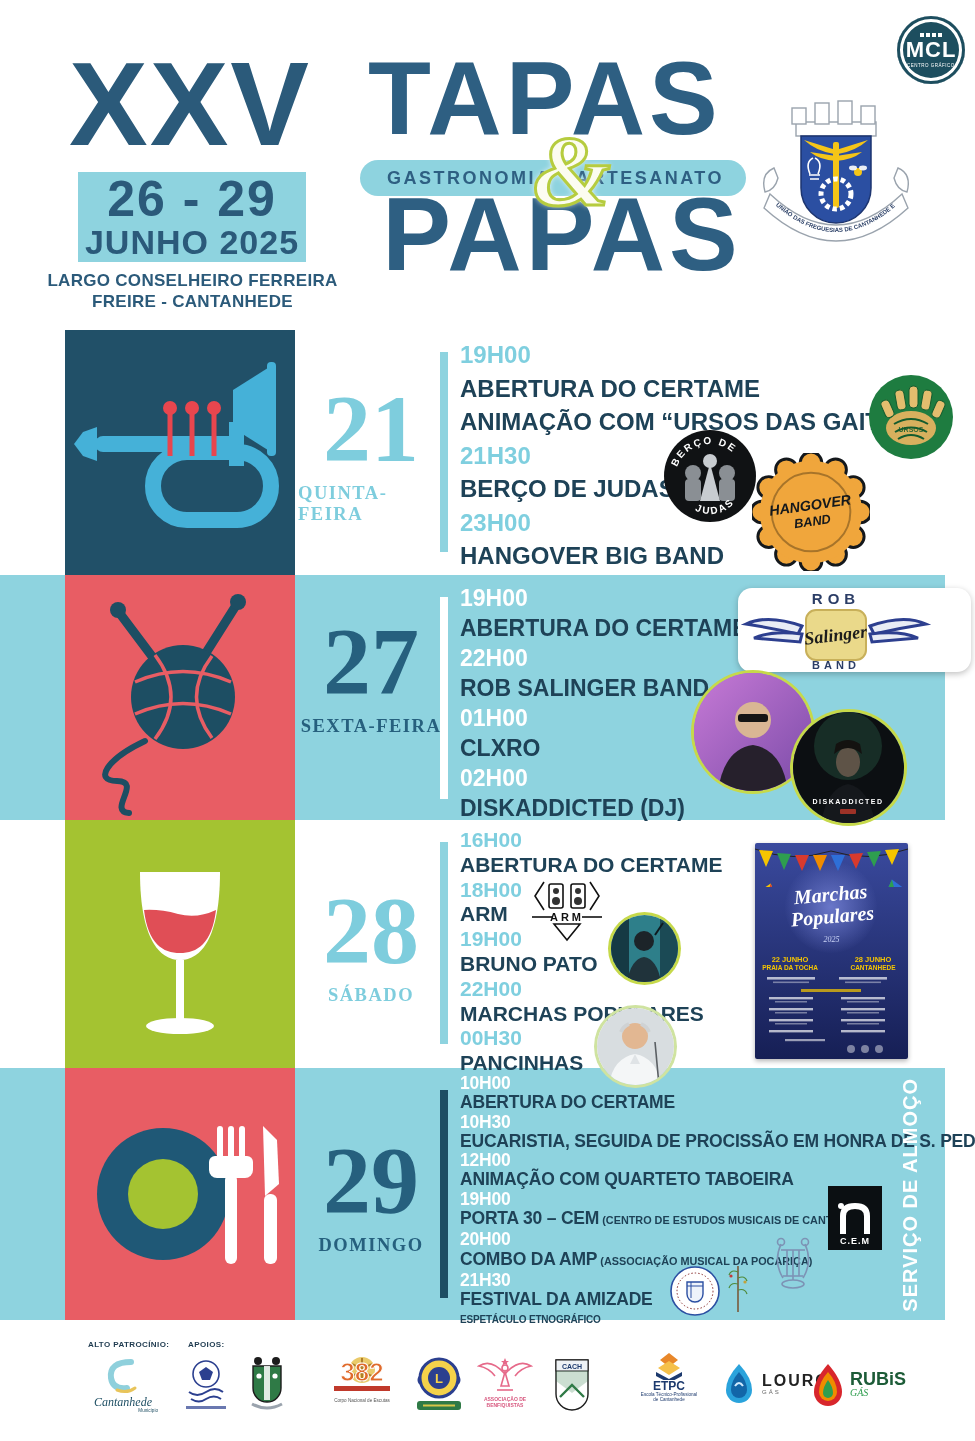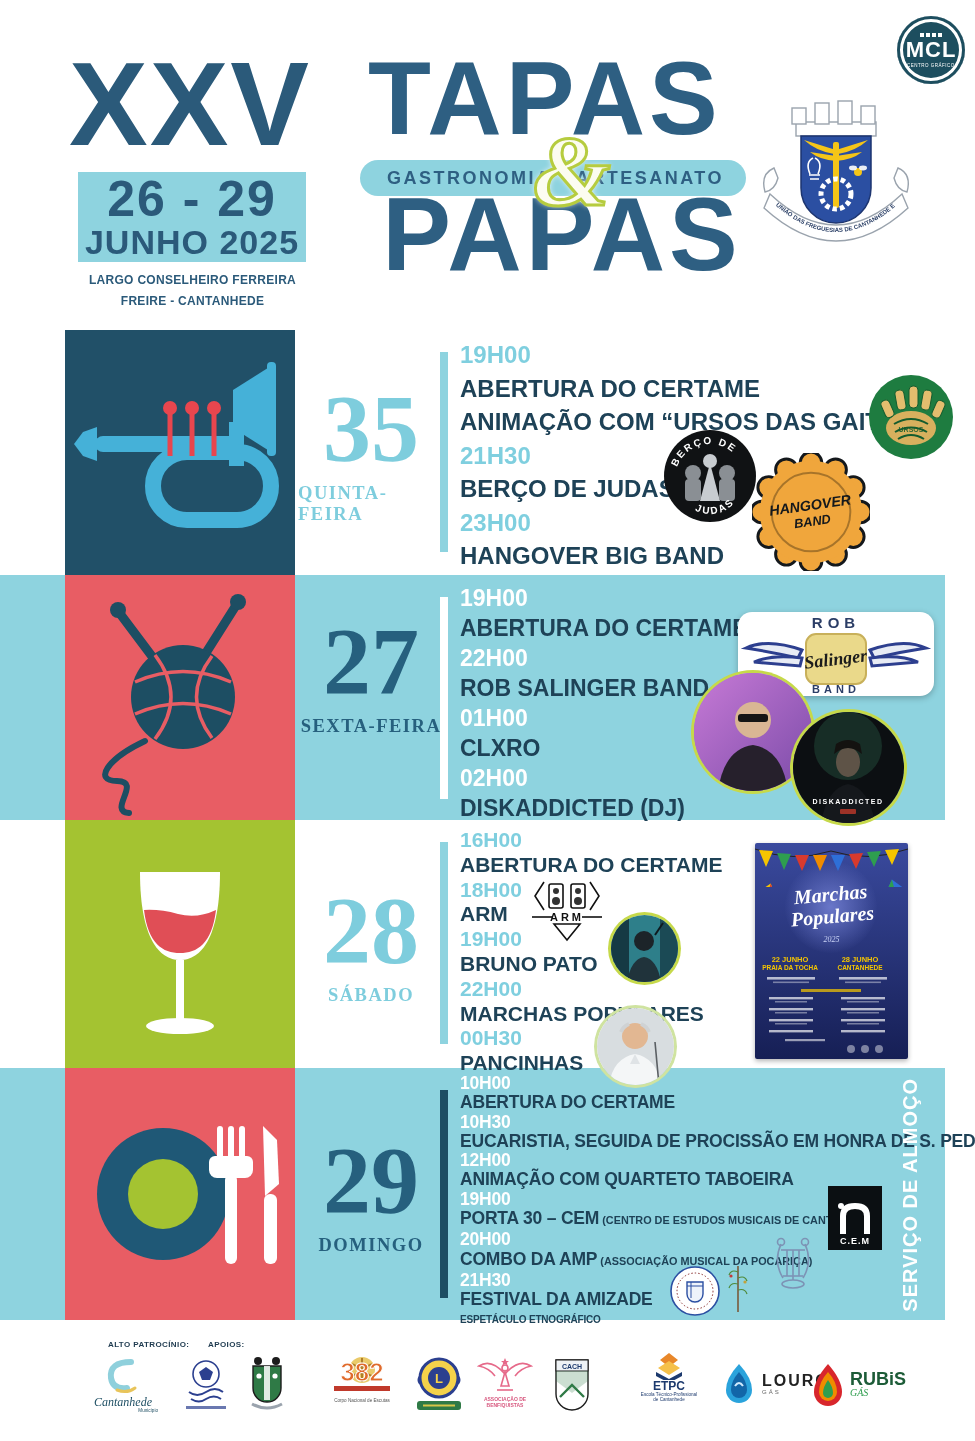"LARGO CONSELHEIRO FERREIRA" .location { font-size: 12px -> 17px }
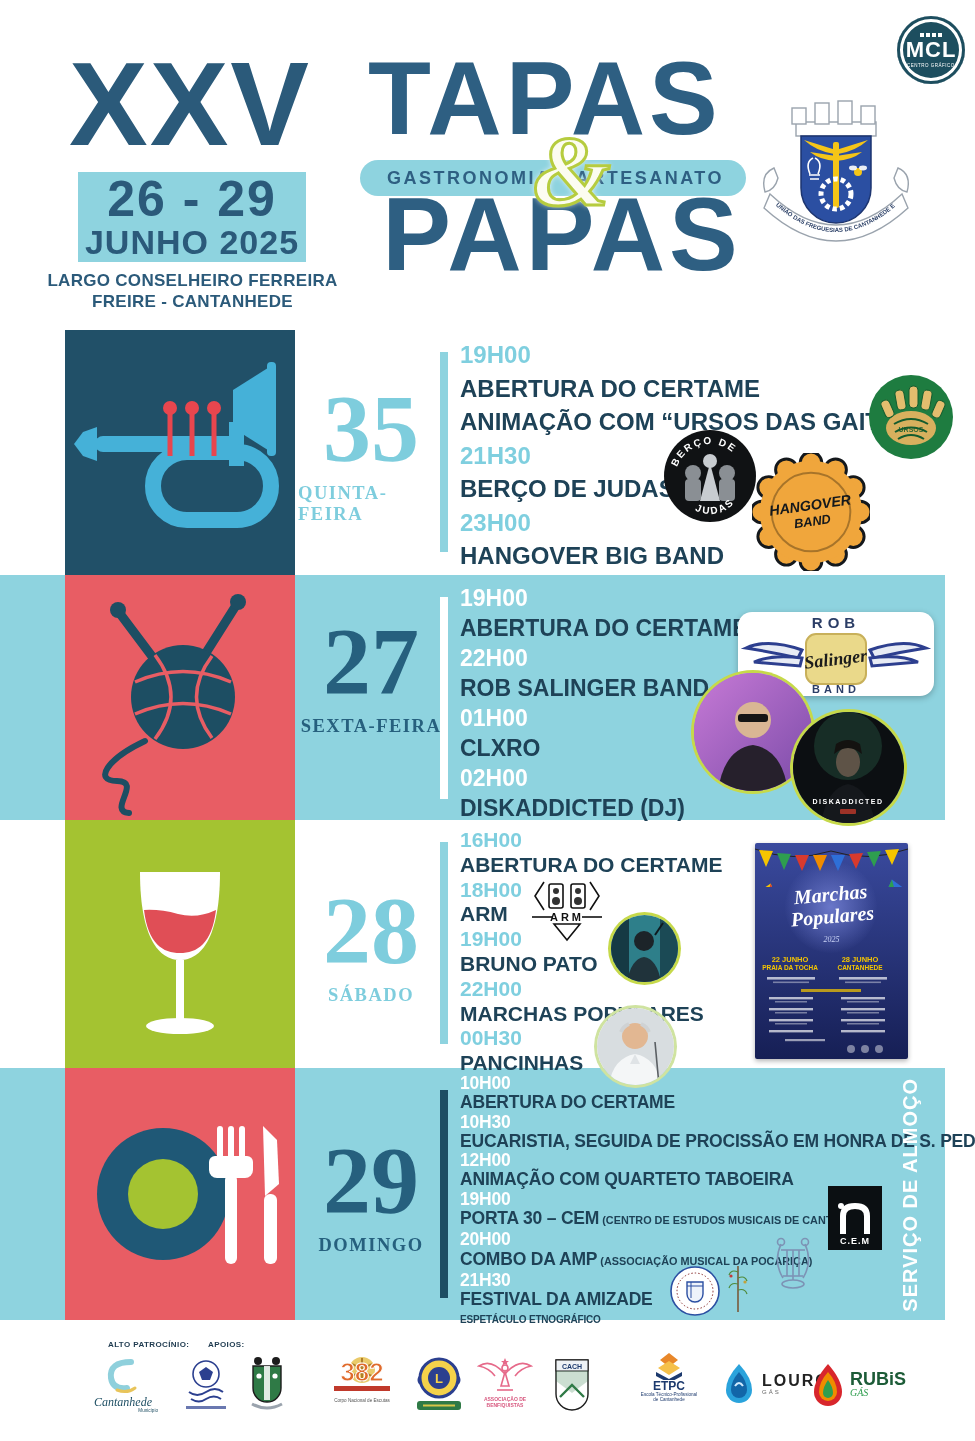"35" div.daynum { text: 35 -> 21 }
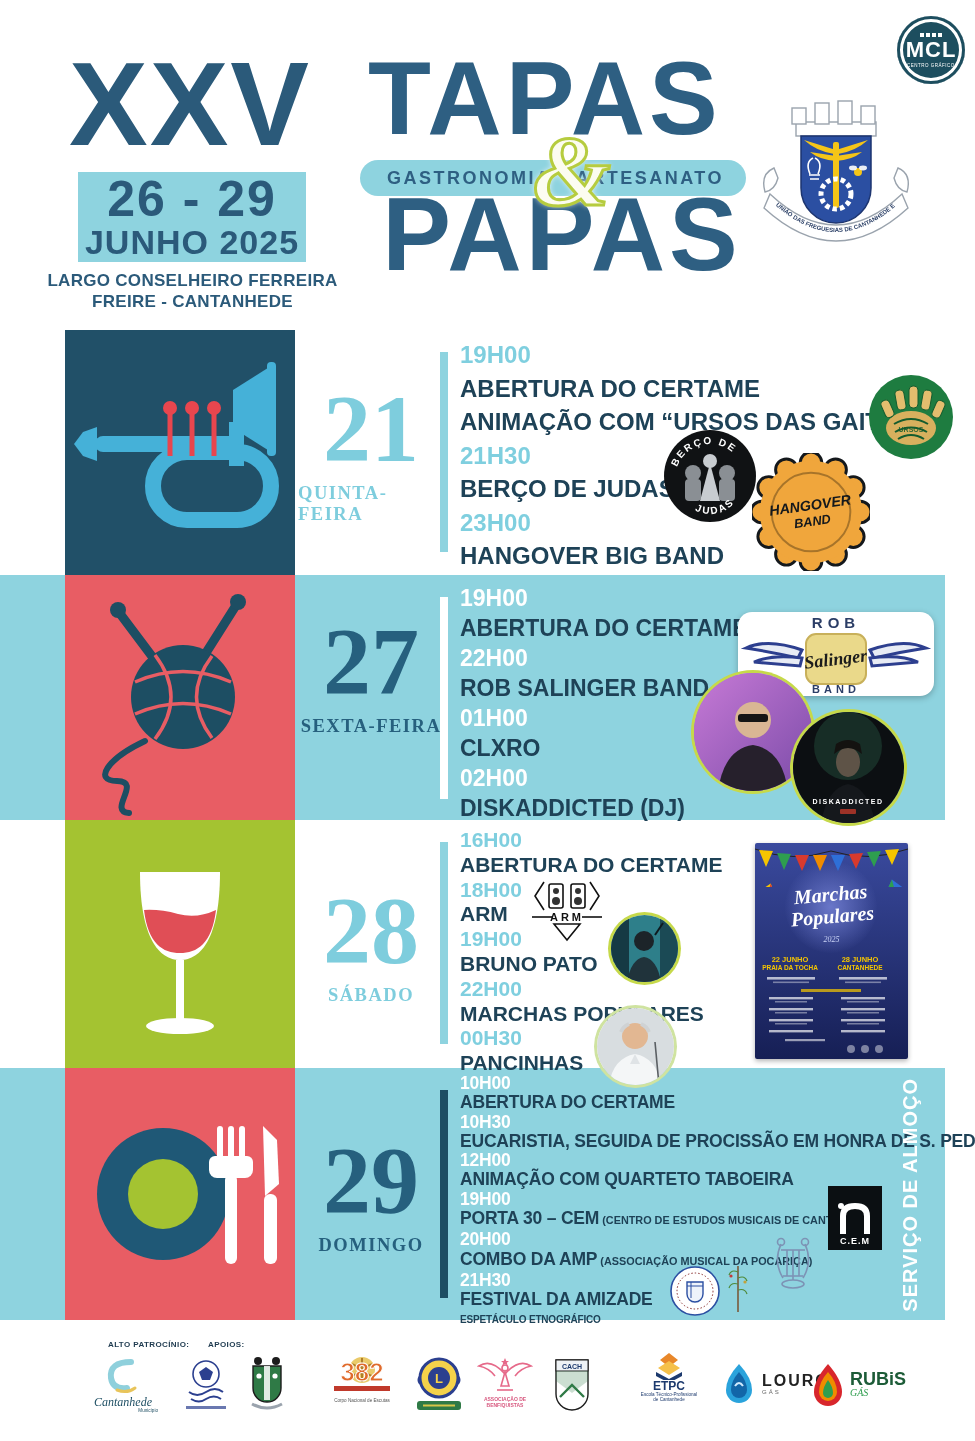"ROB" div.abs { top: 612px -> 588px; width: 196px -> 233px }
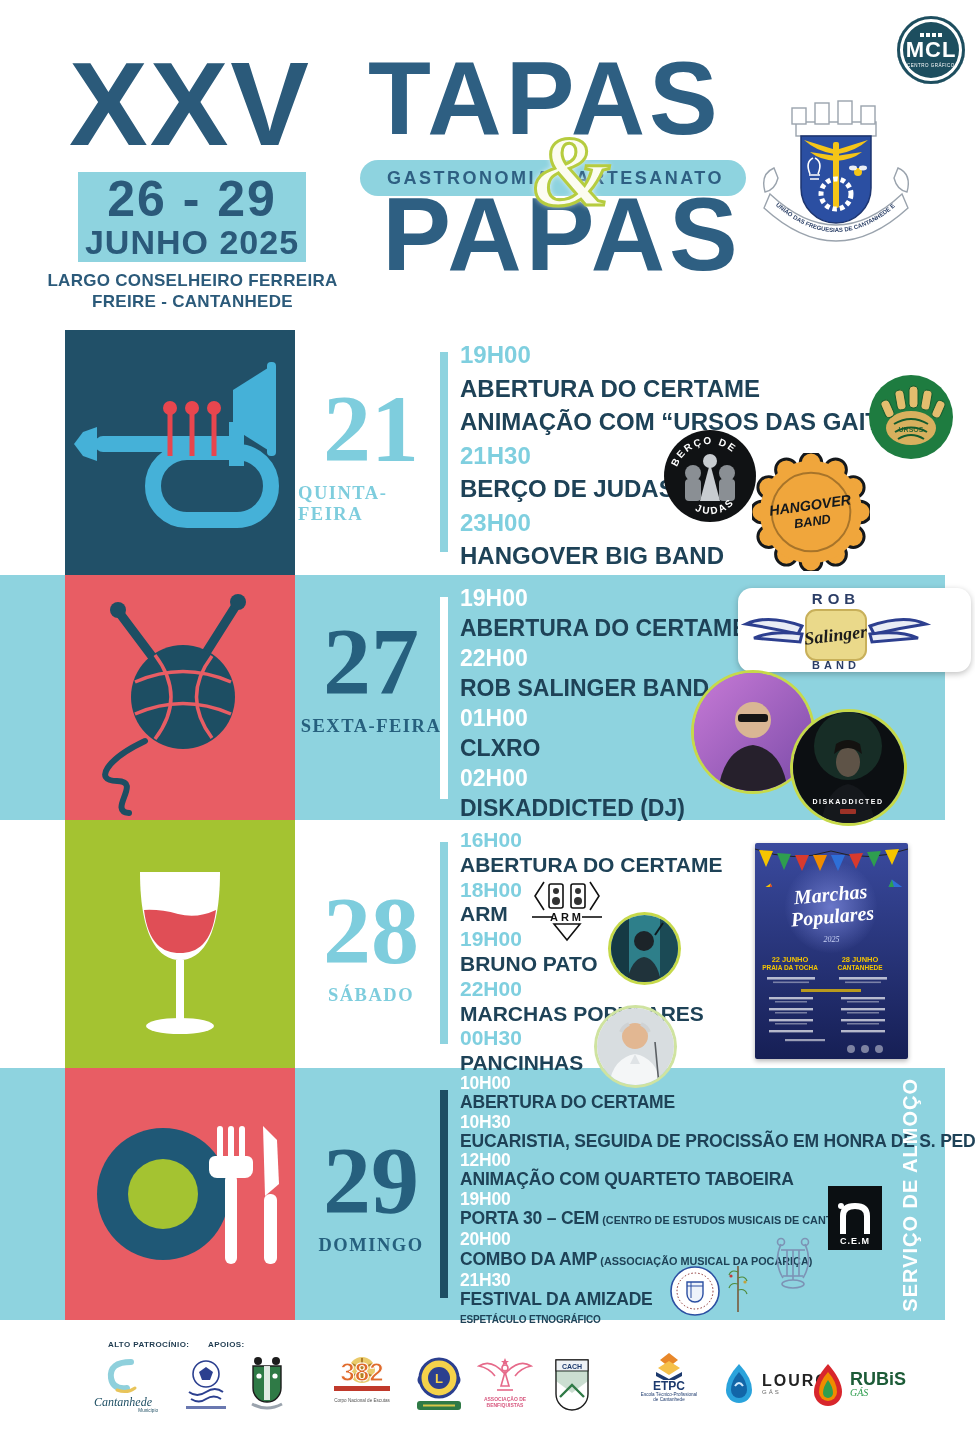"22 JUNHO" .mcols { justify-content: flex-start -> space-between }
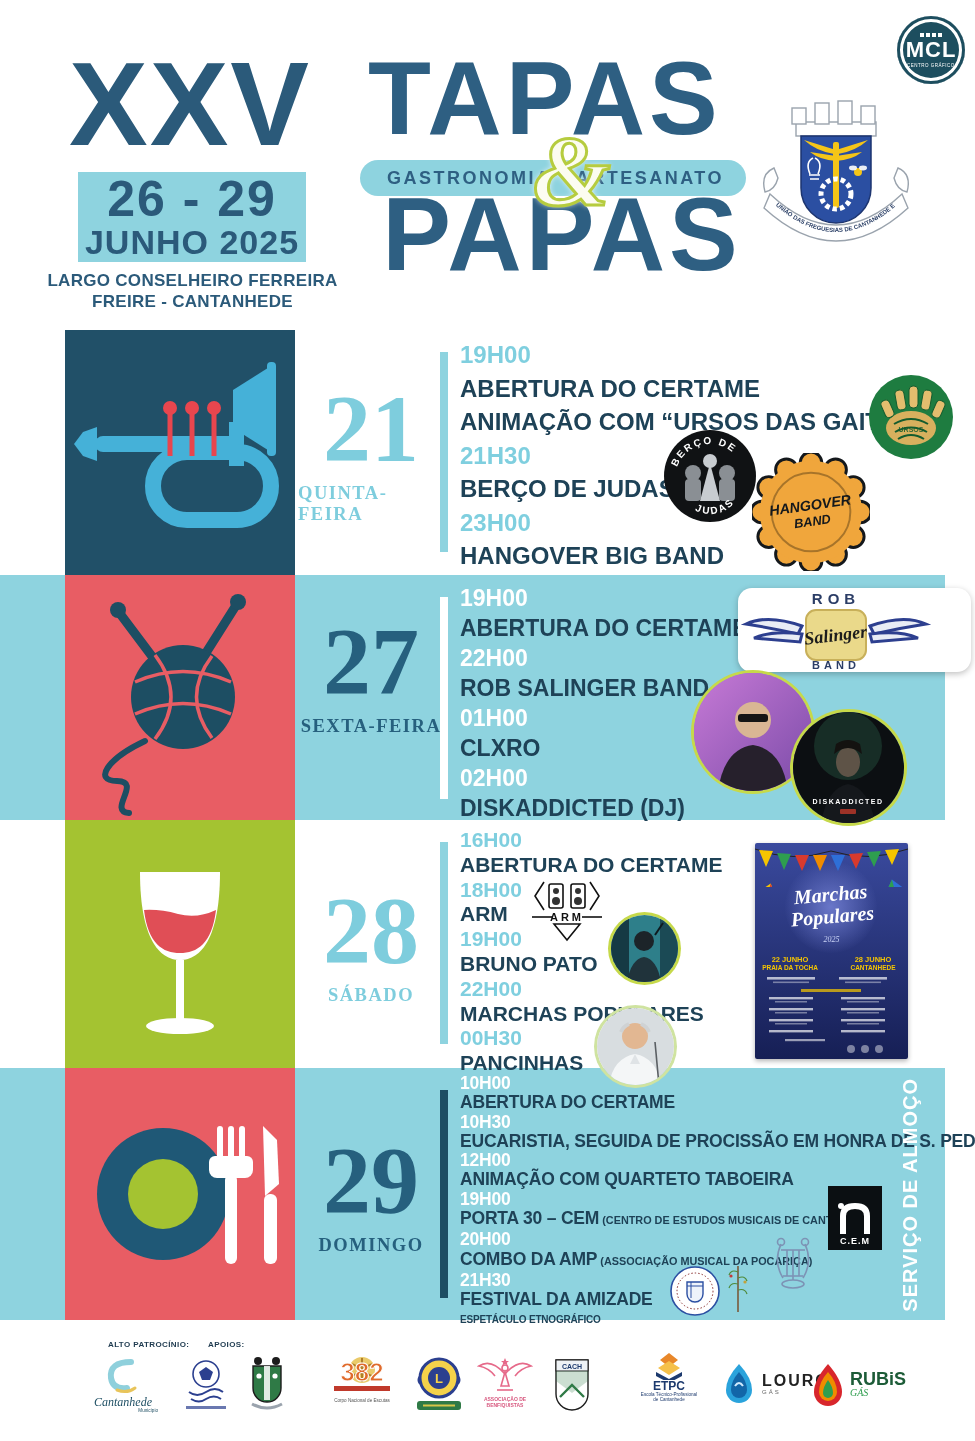"ALTO PATROCÍNIO:" .splabel { margin-left: 20px -> none }
